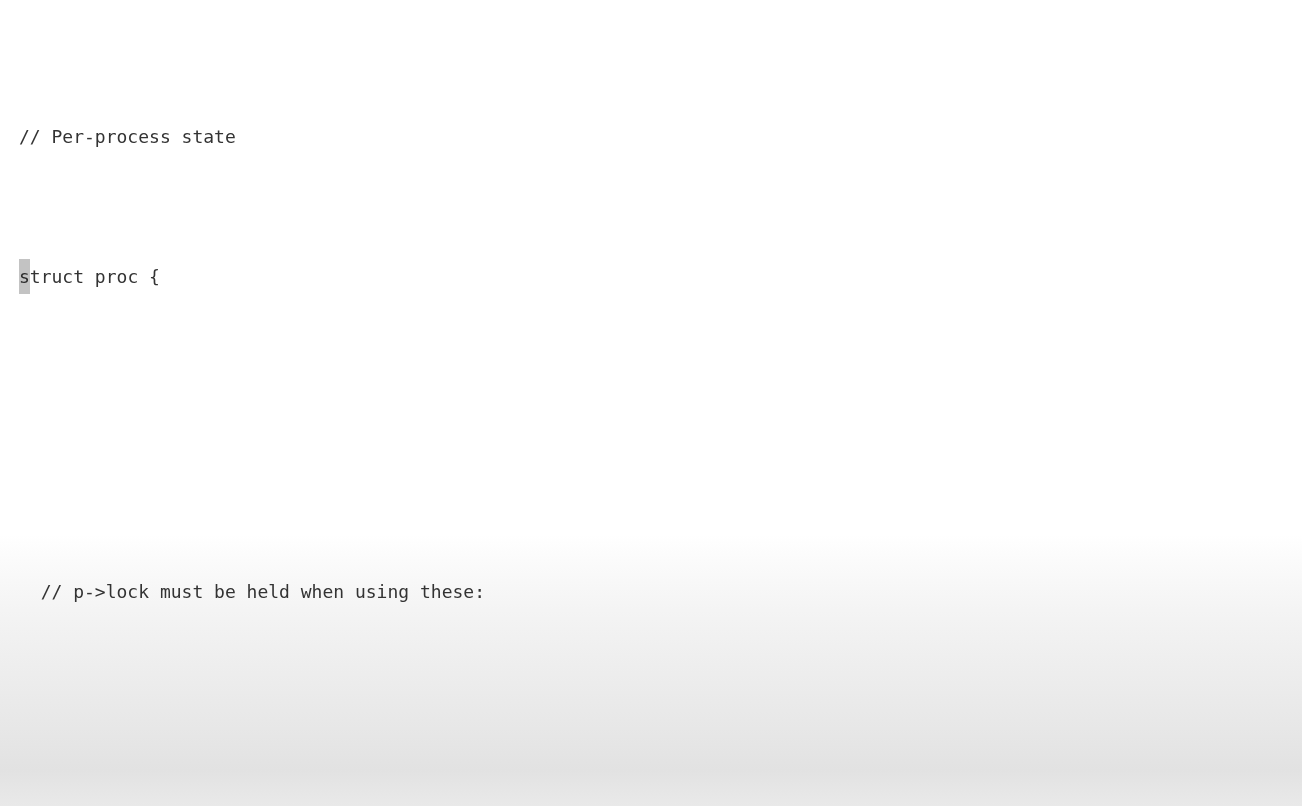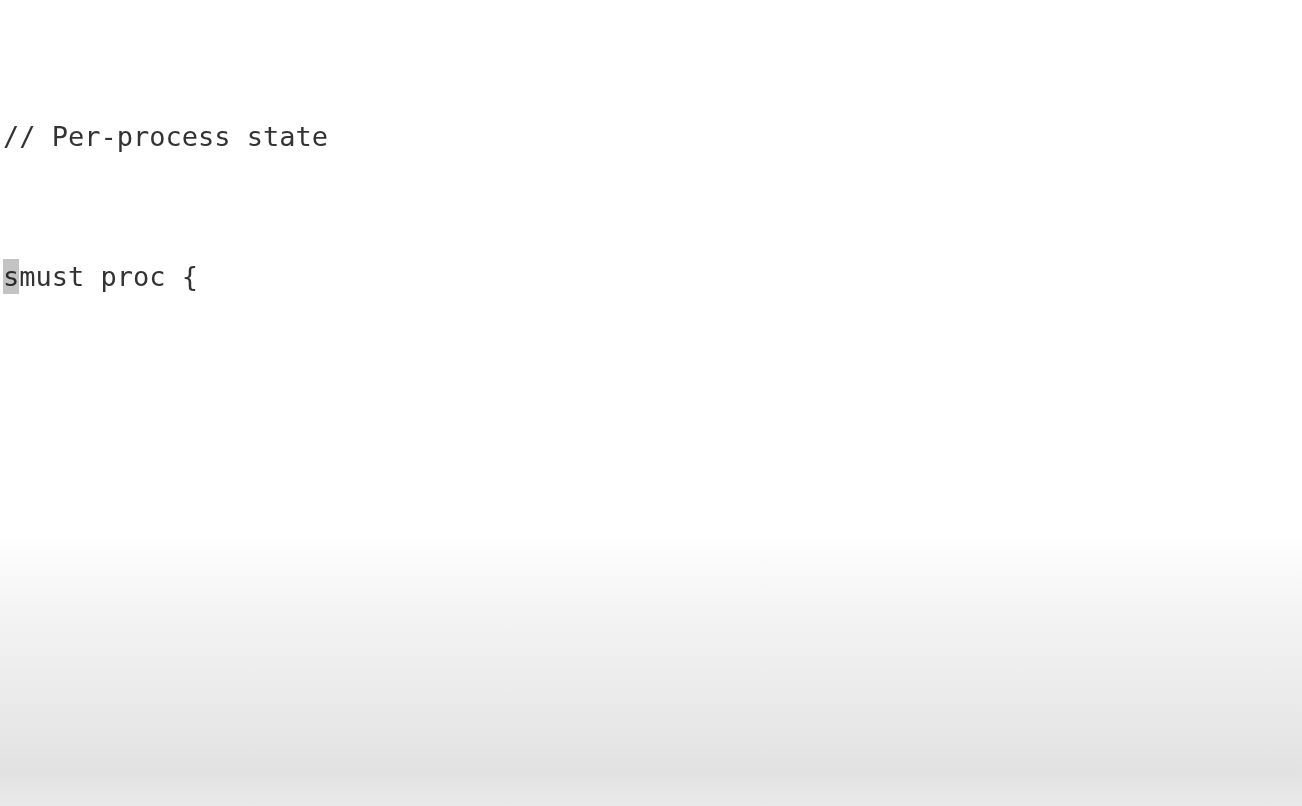"// Per-process state" #code-block { font-size: 27px -> 18px; padding: 14px 0 0 3px -> 14px 0 0 19px }
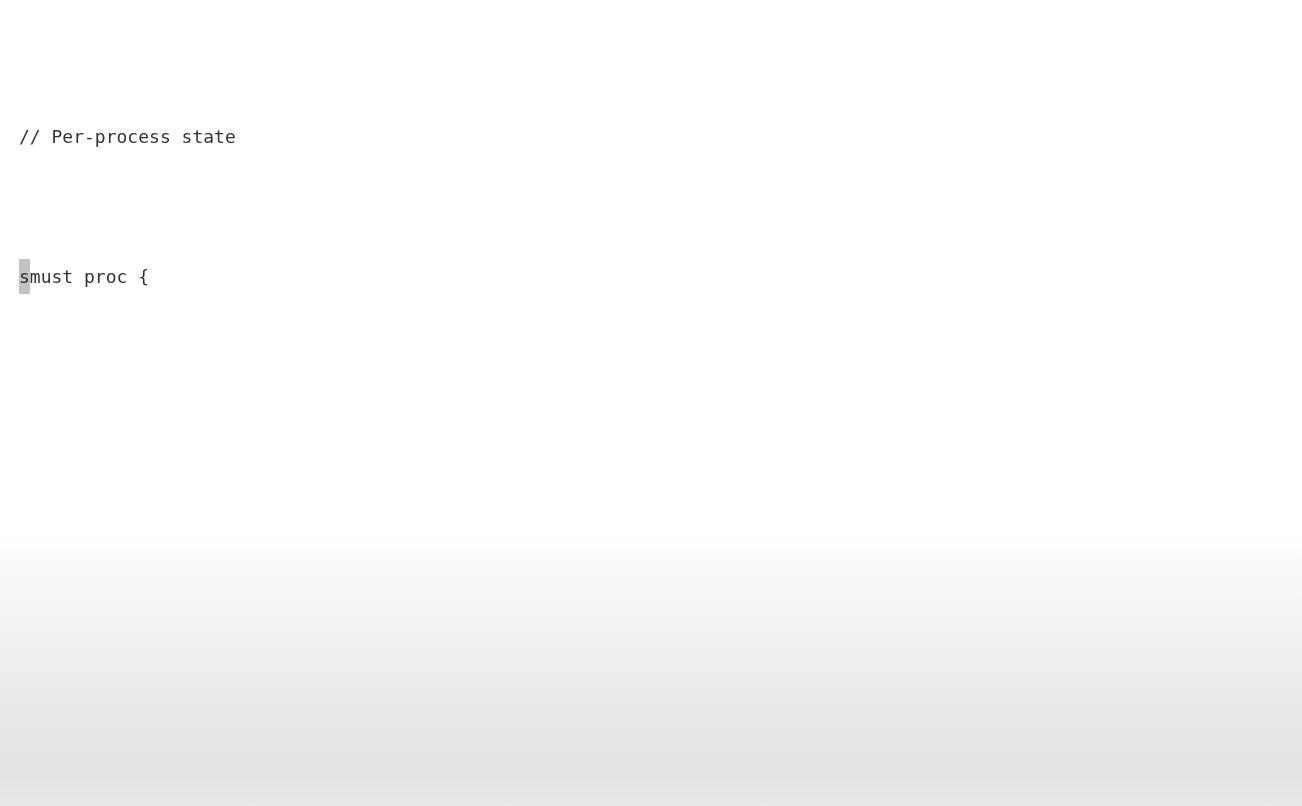"must proc {" span { text: must -> truct }
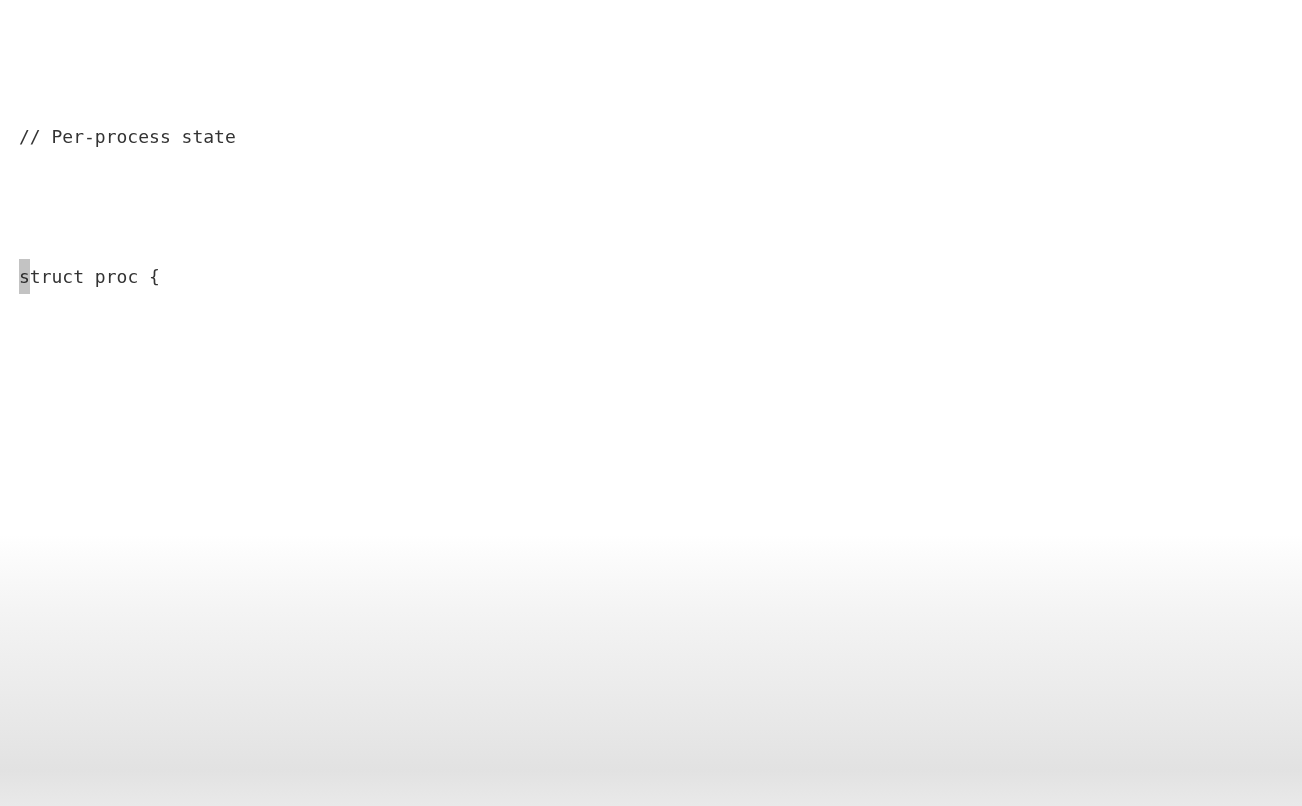"// p->lock must be held" div.code-line { html: none -> <div> // p-&gt;lock must be held when using these:</div> }
